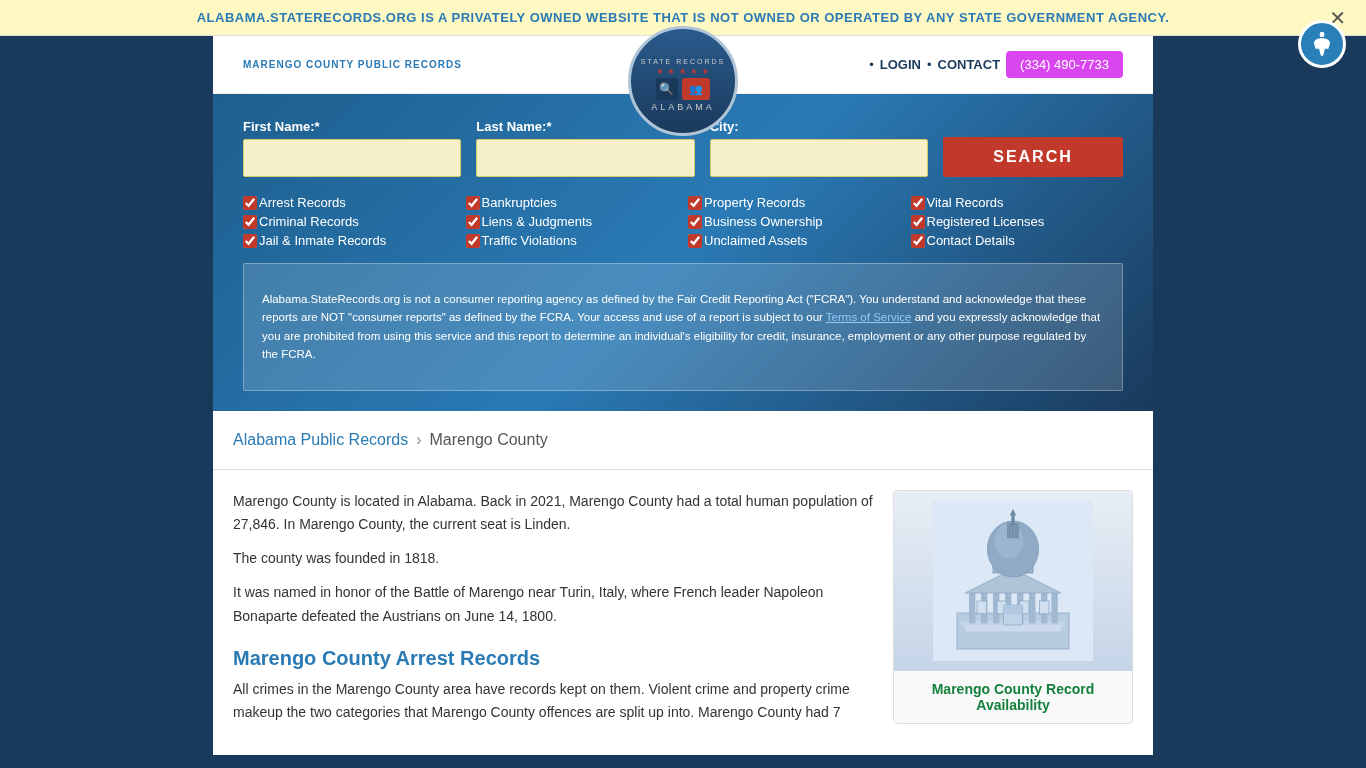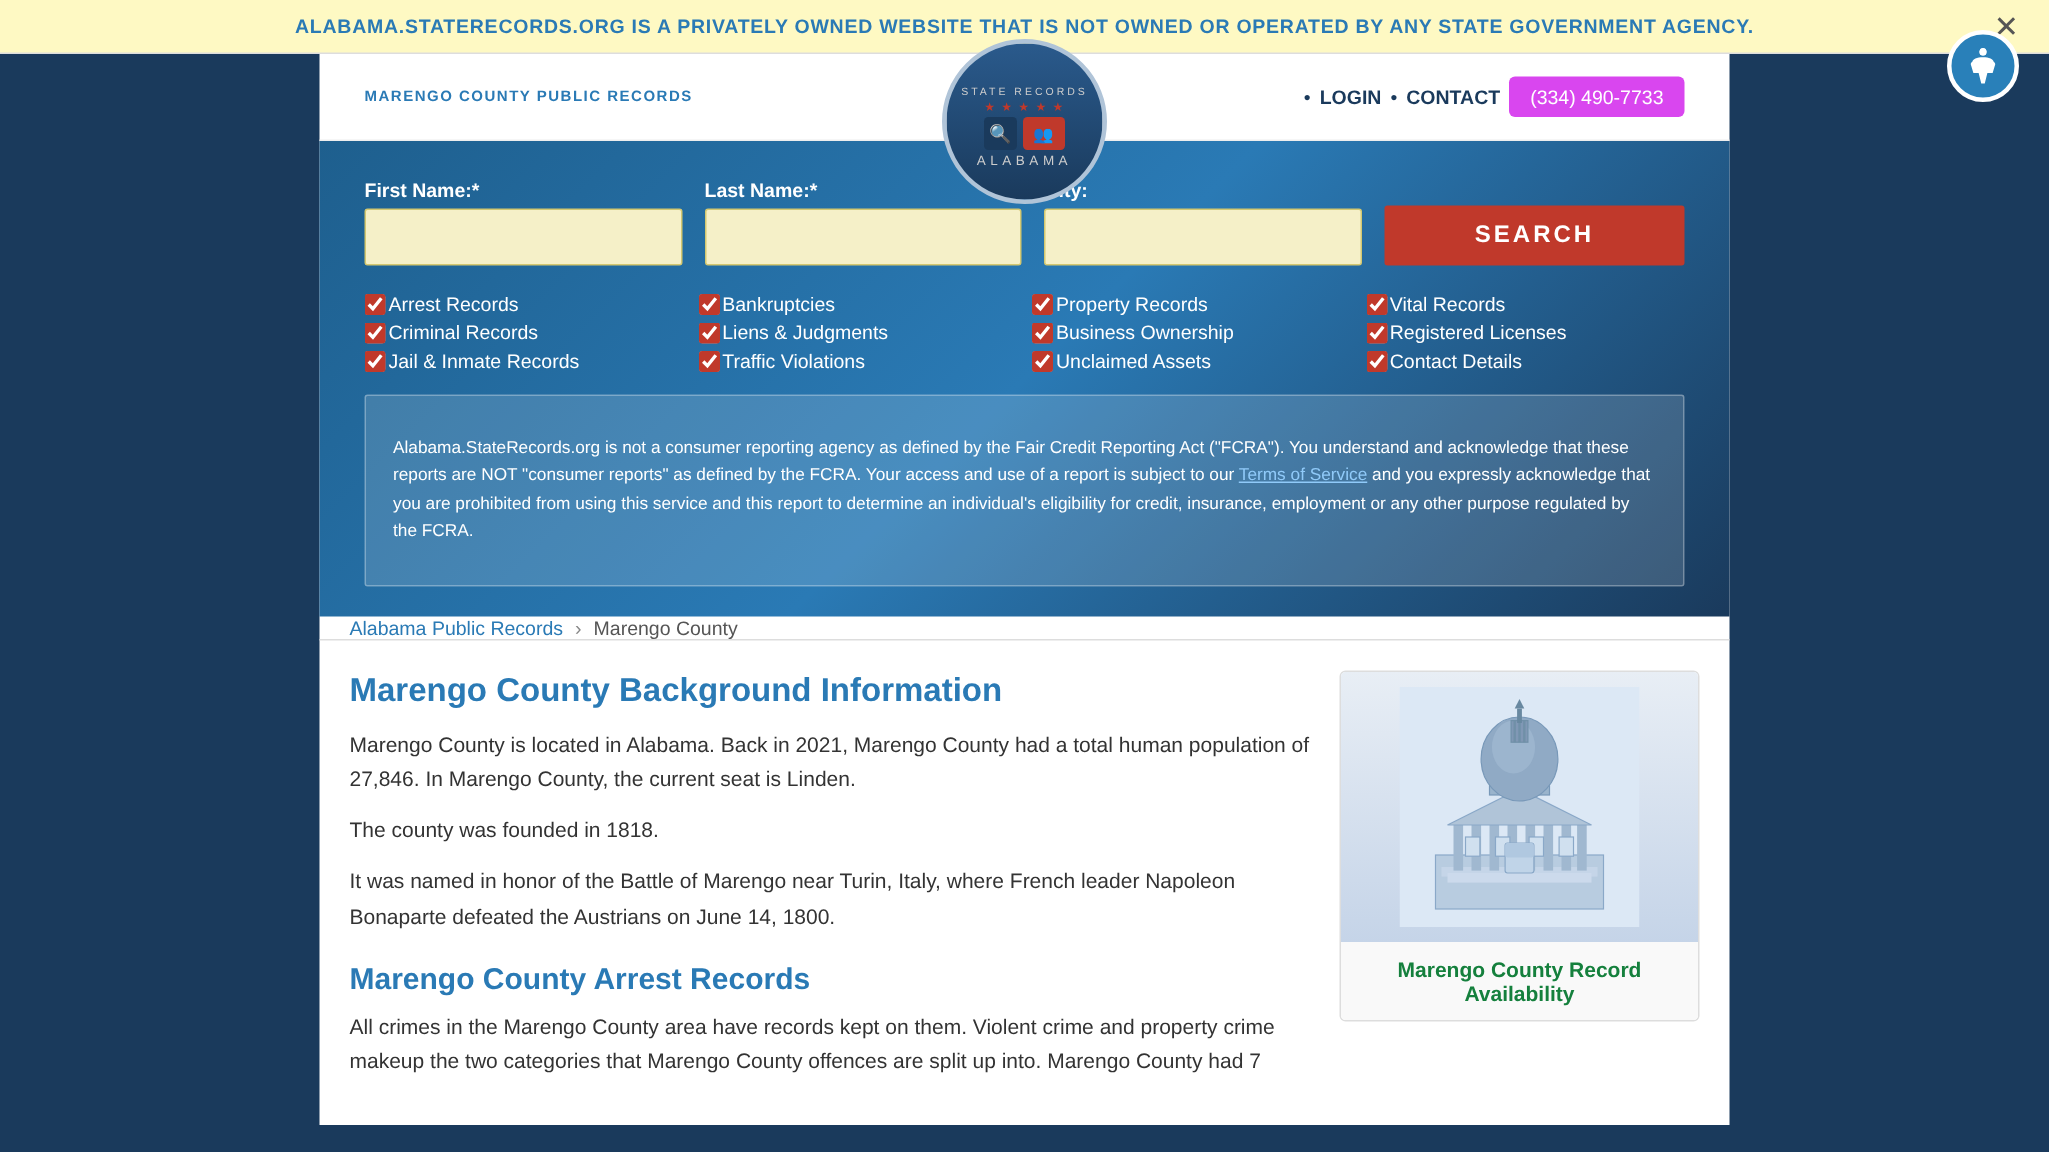"SEARCH" .search-btn { width: 200px -> 180px }
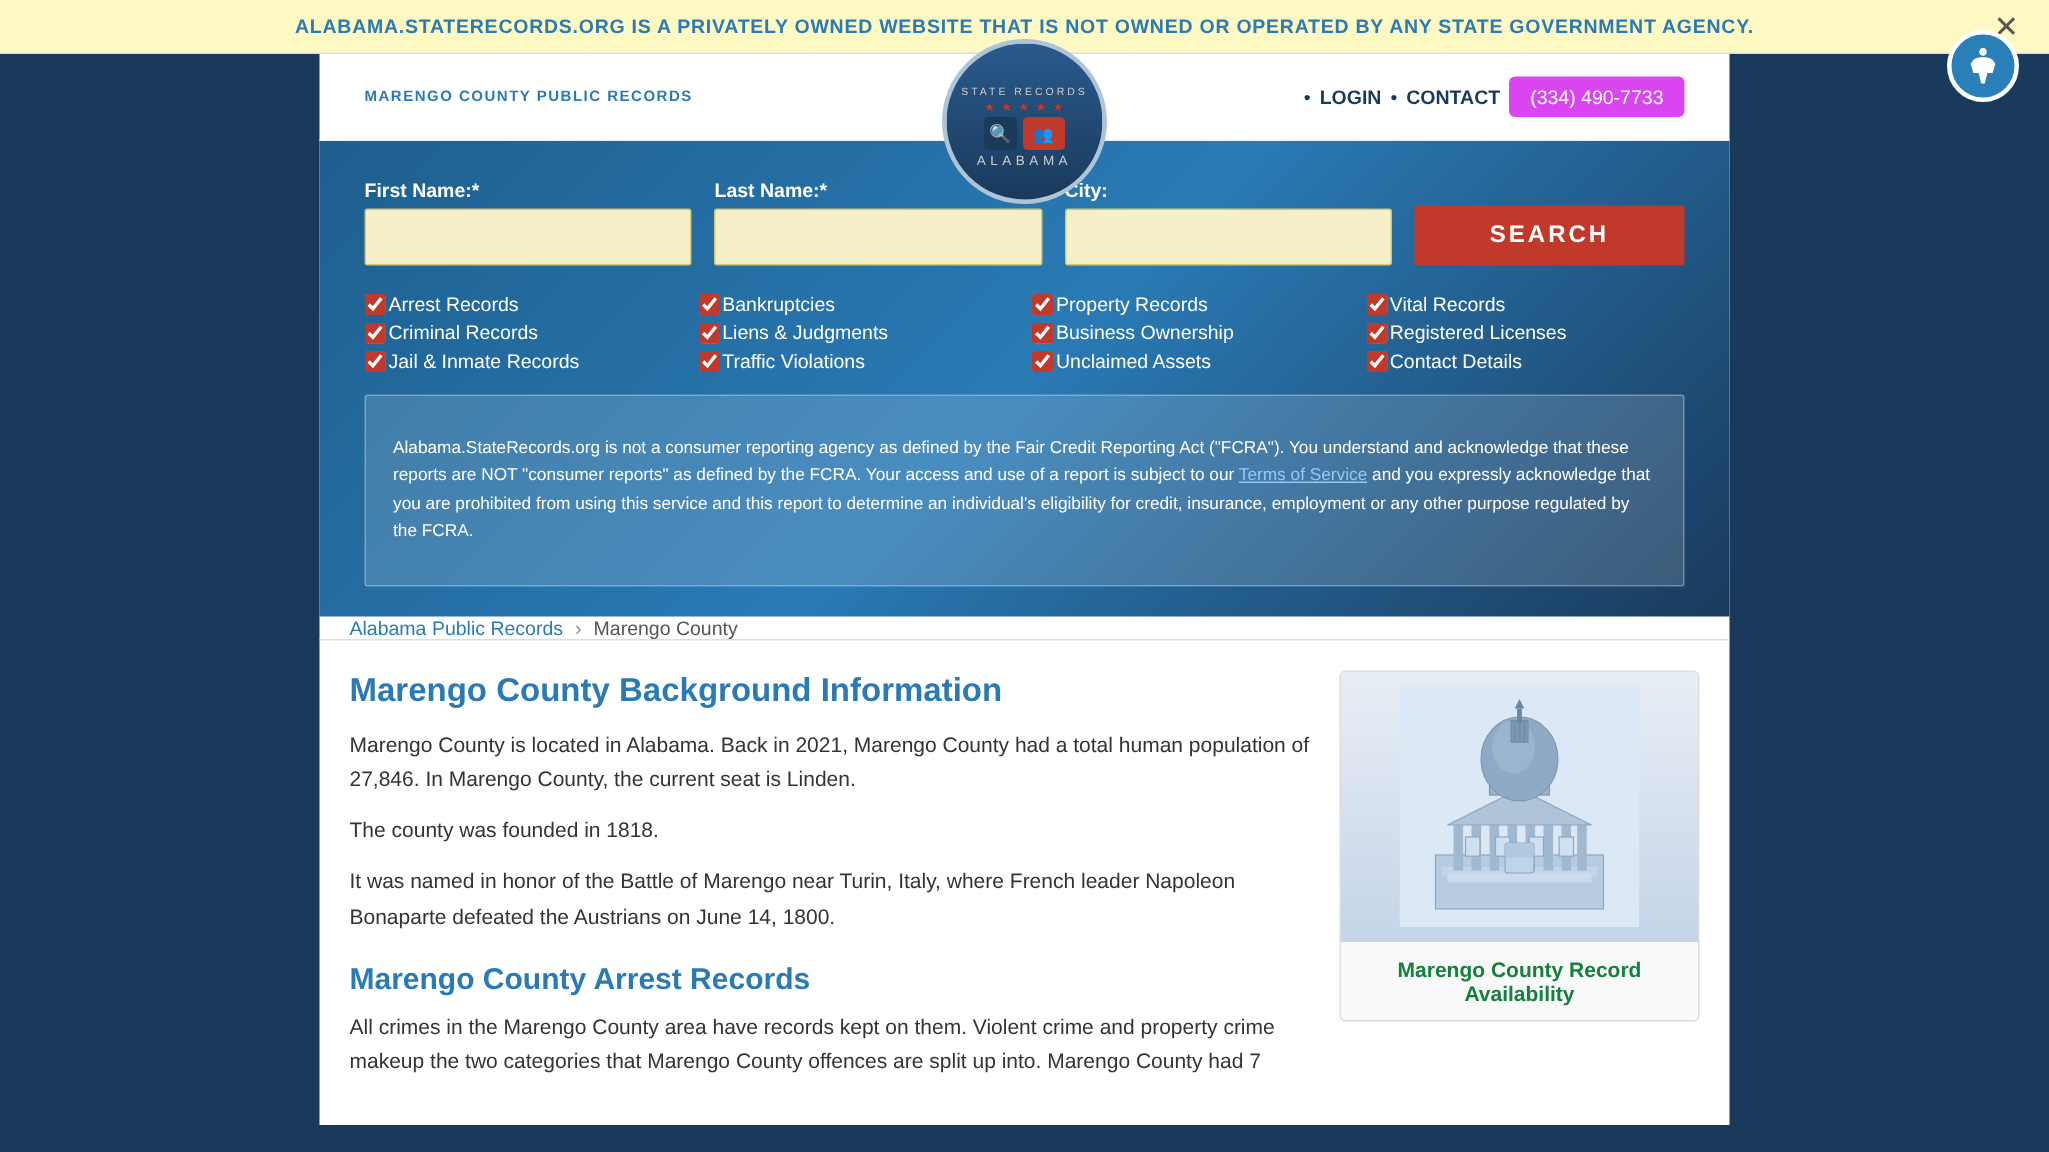"Alabama Public Records" .breadcrumb { font-size: 13px -> 16px; padding: 0 20px -> 20px 20px }
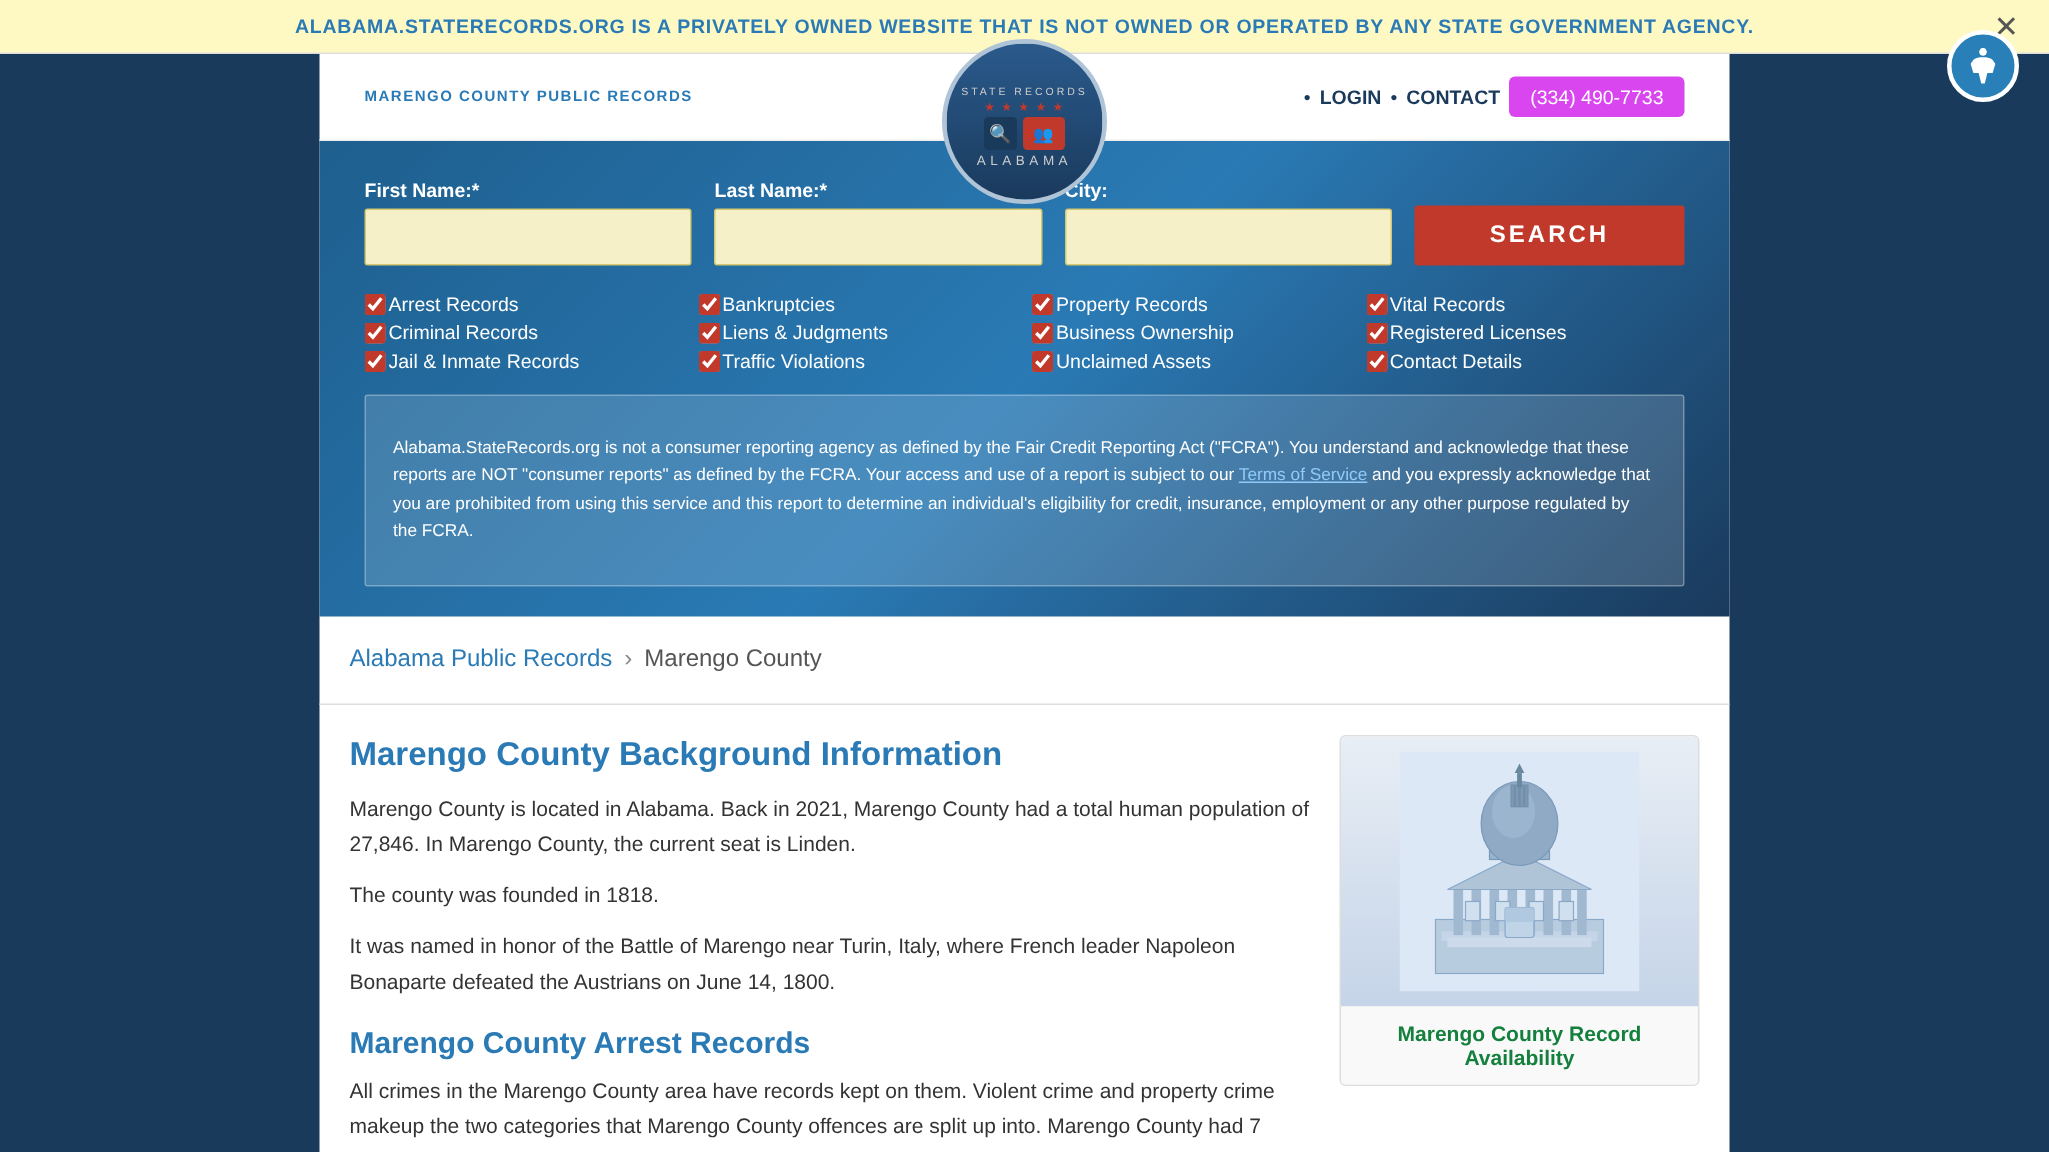"Marengo County Background Information" h2.section-title { html: <h2>Marengo County Background Information</h2> -> none }
